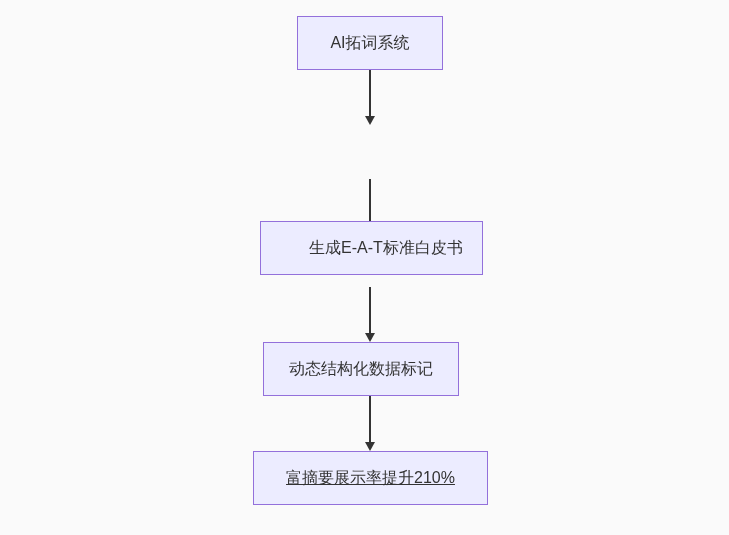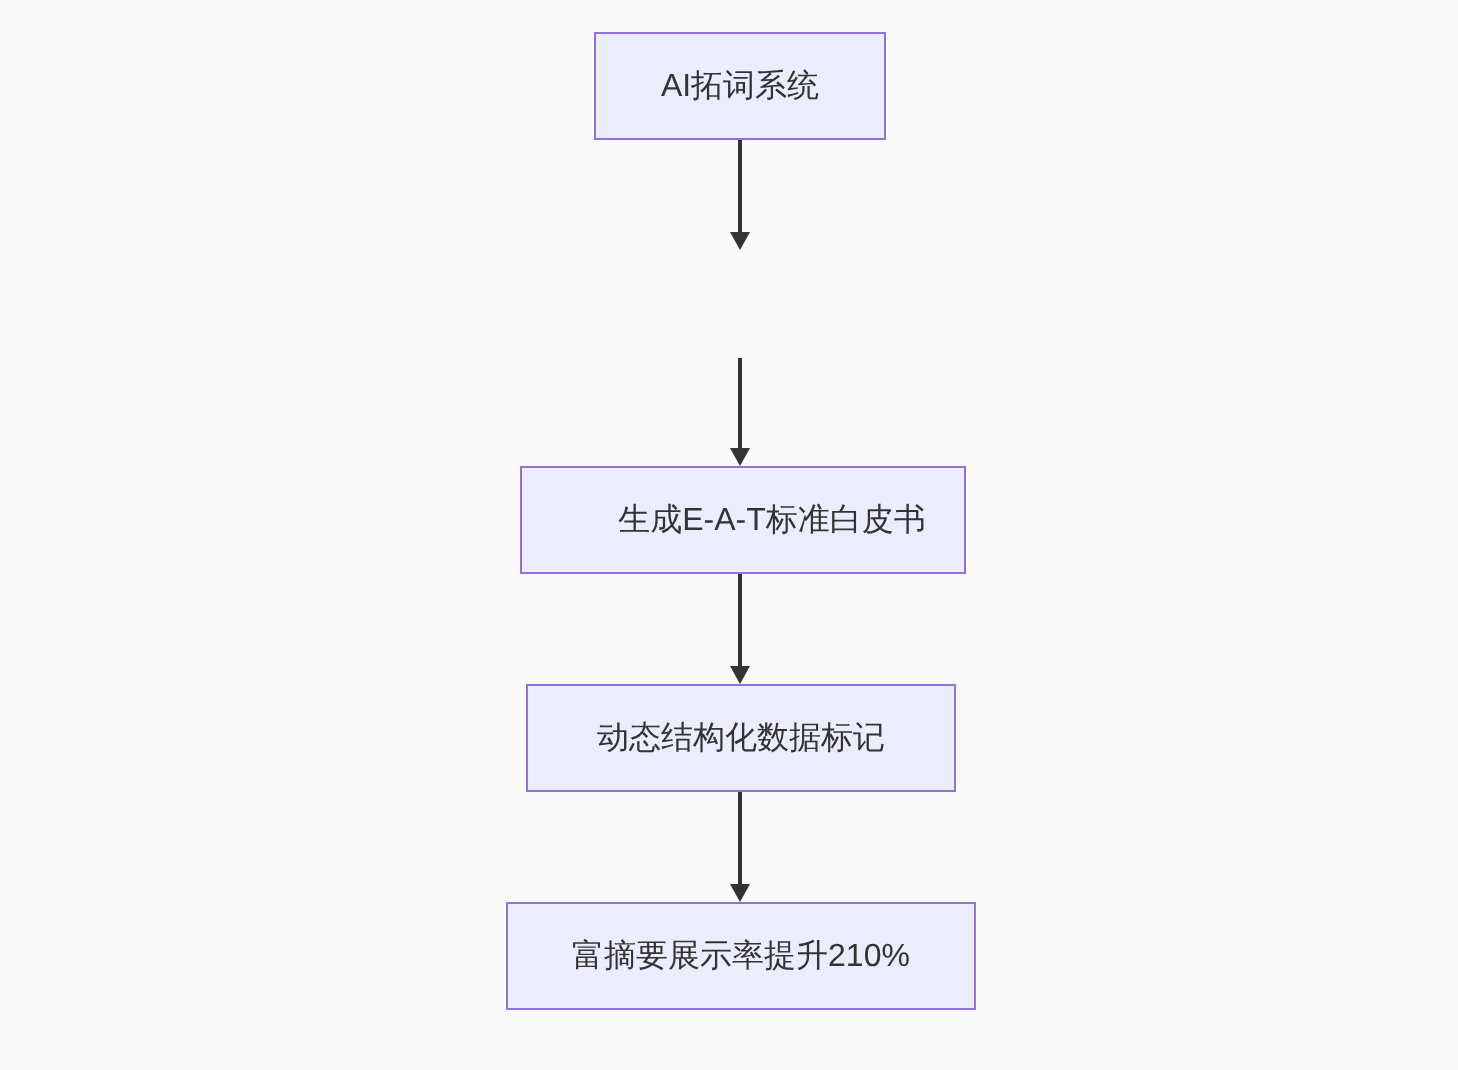"生成E-A-T标准白皮书" .node-3 { top: 233px -> 221px }
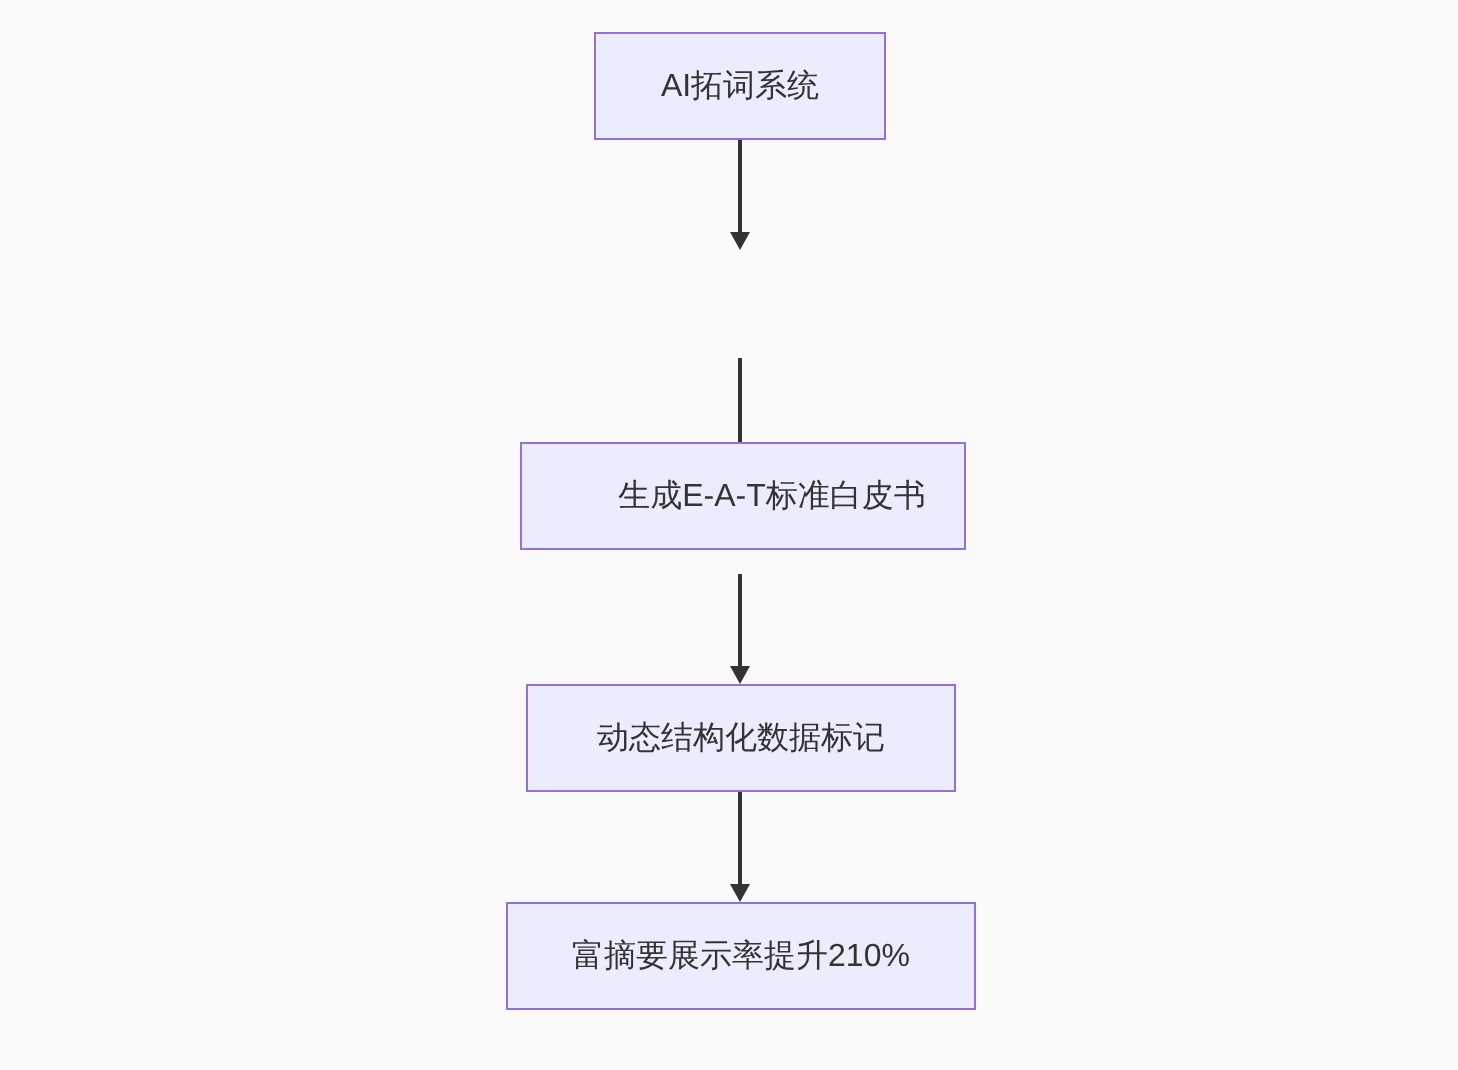"动态结构化数据标记" .node-4 { width: 215px -> 196px }
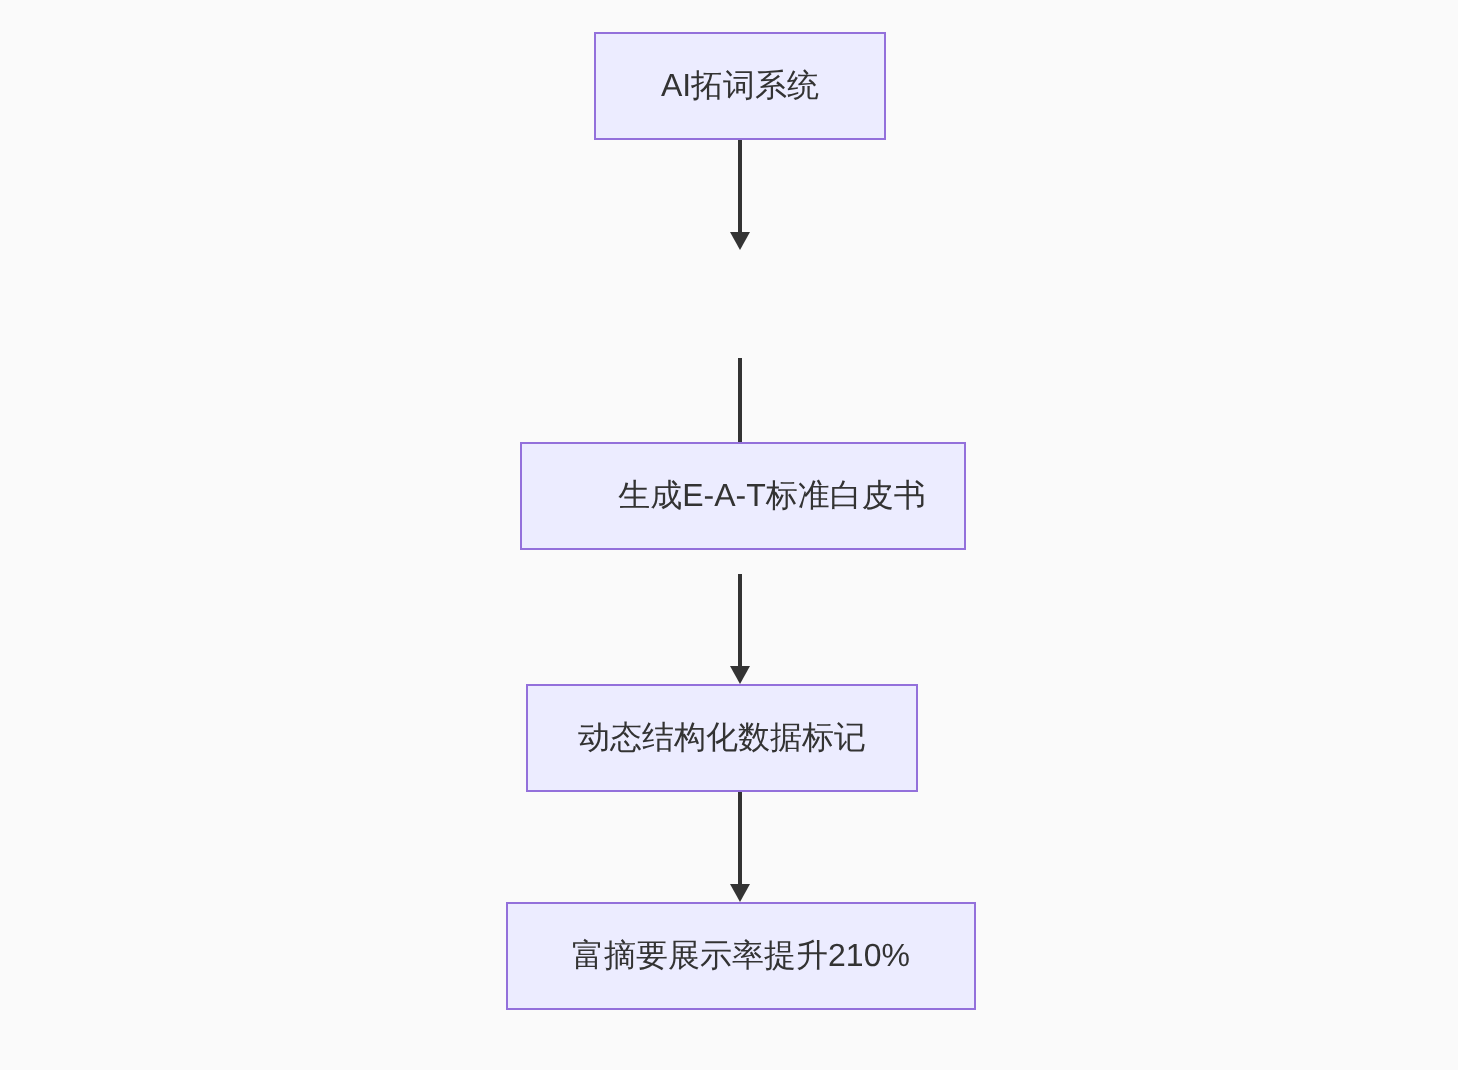"富摘要展示率提升210%" .node-5 { text-decoration: none -> underline }
